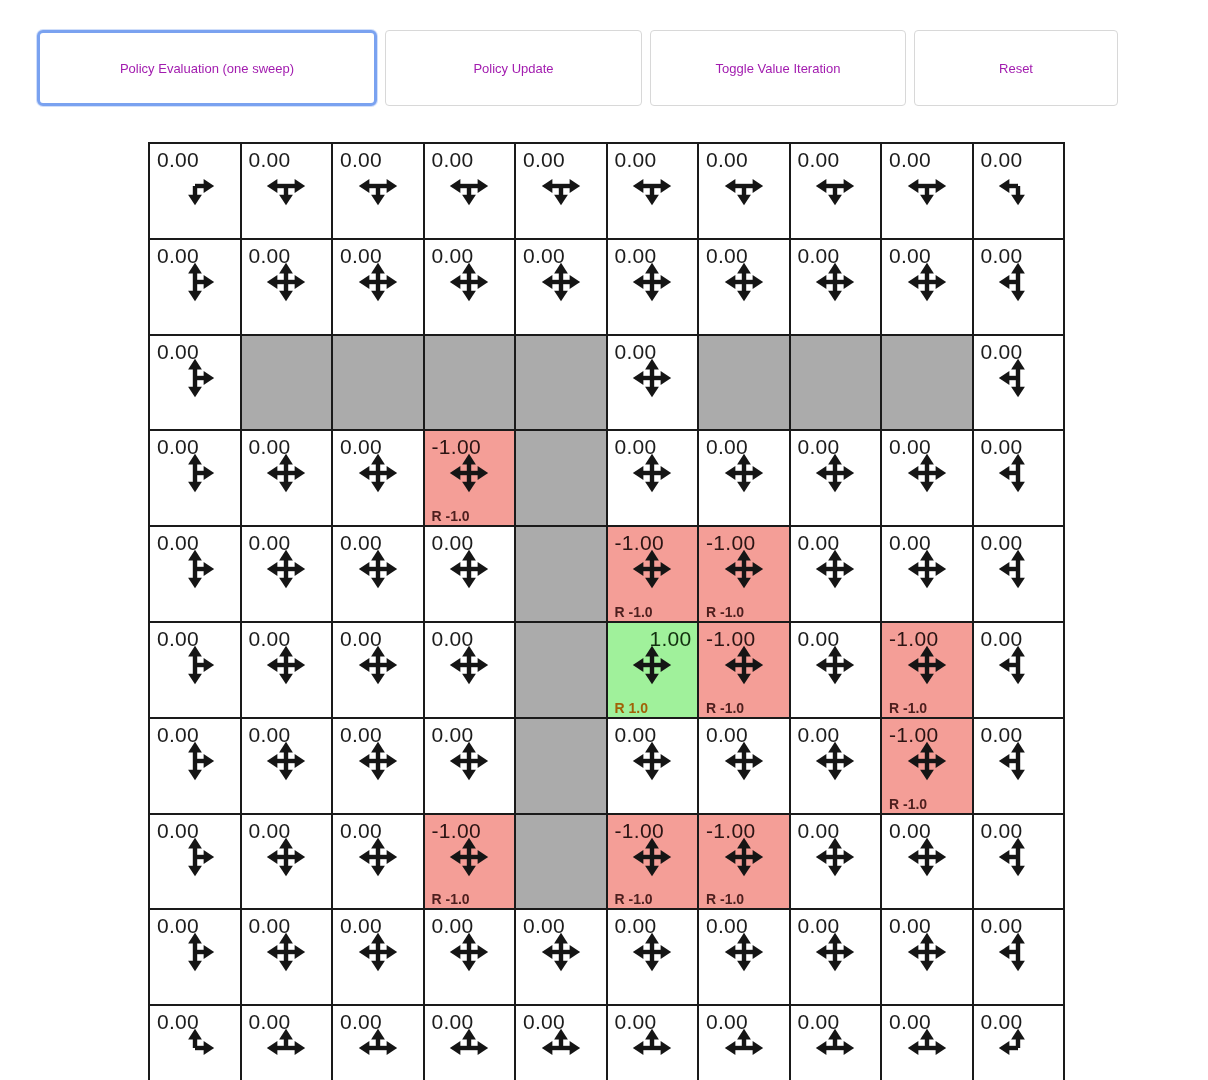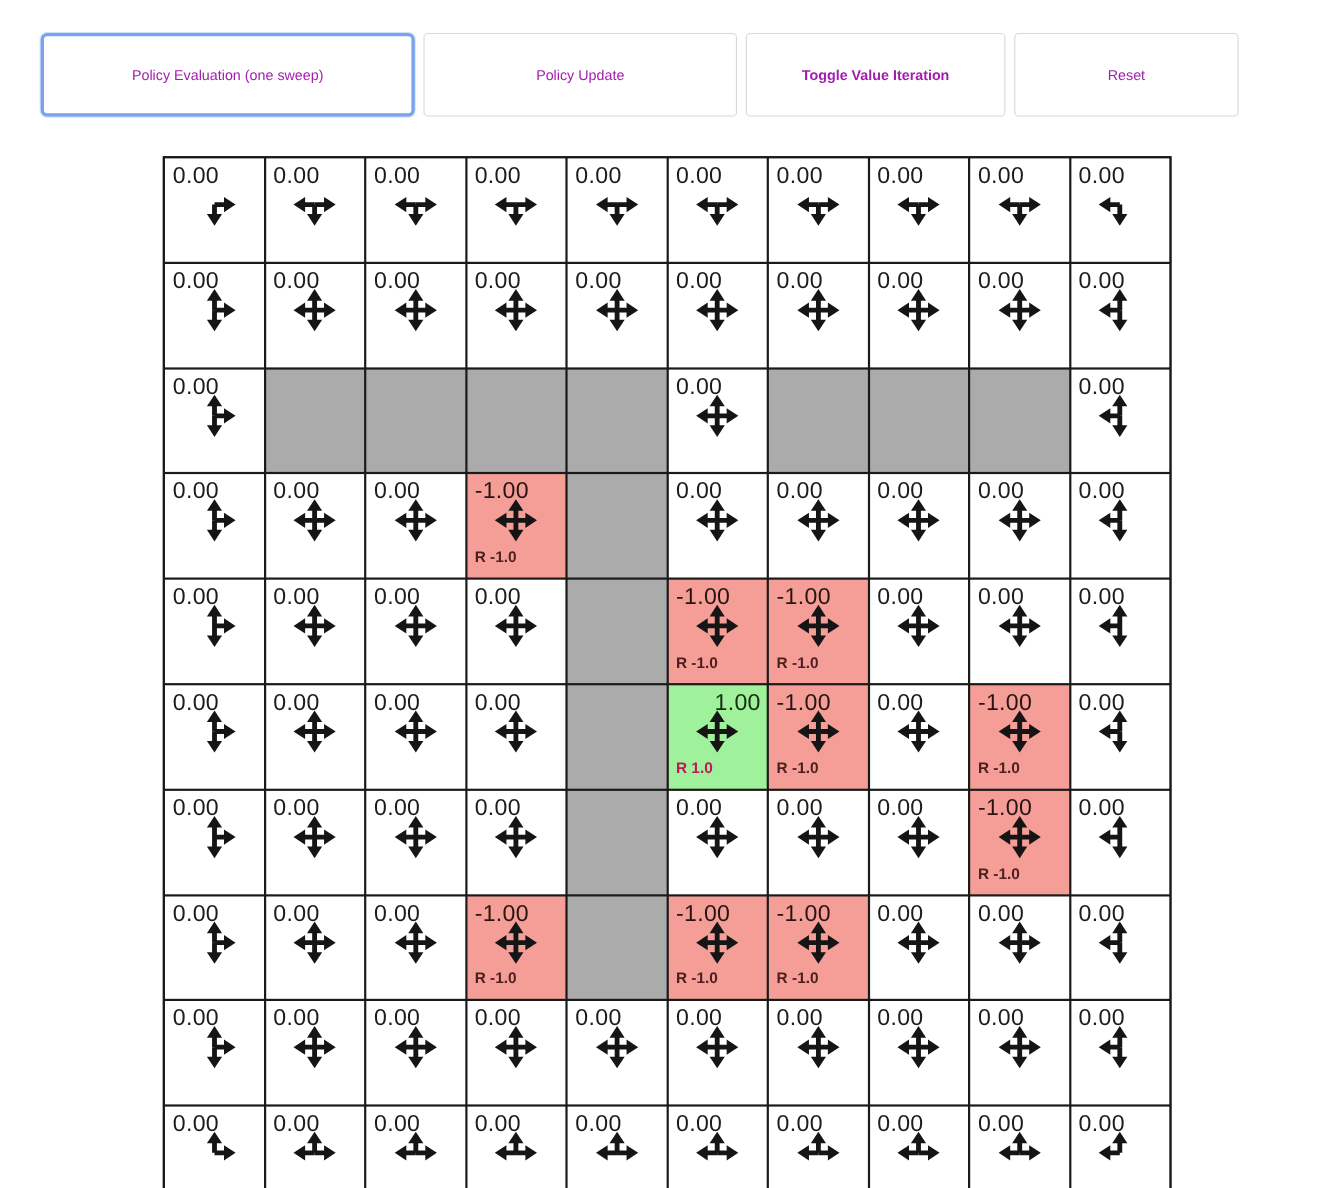"Policy Update" .btn.w2 { width: 285px -> 257px }
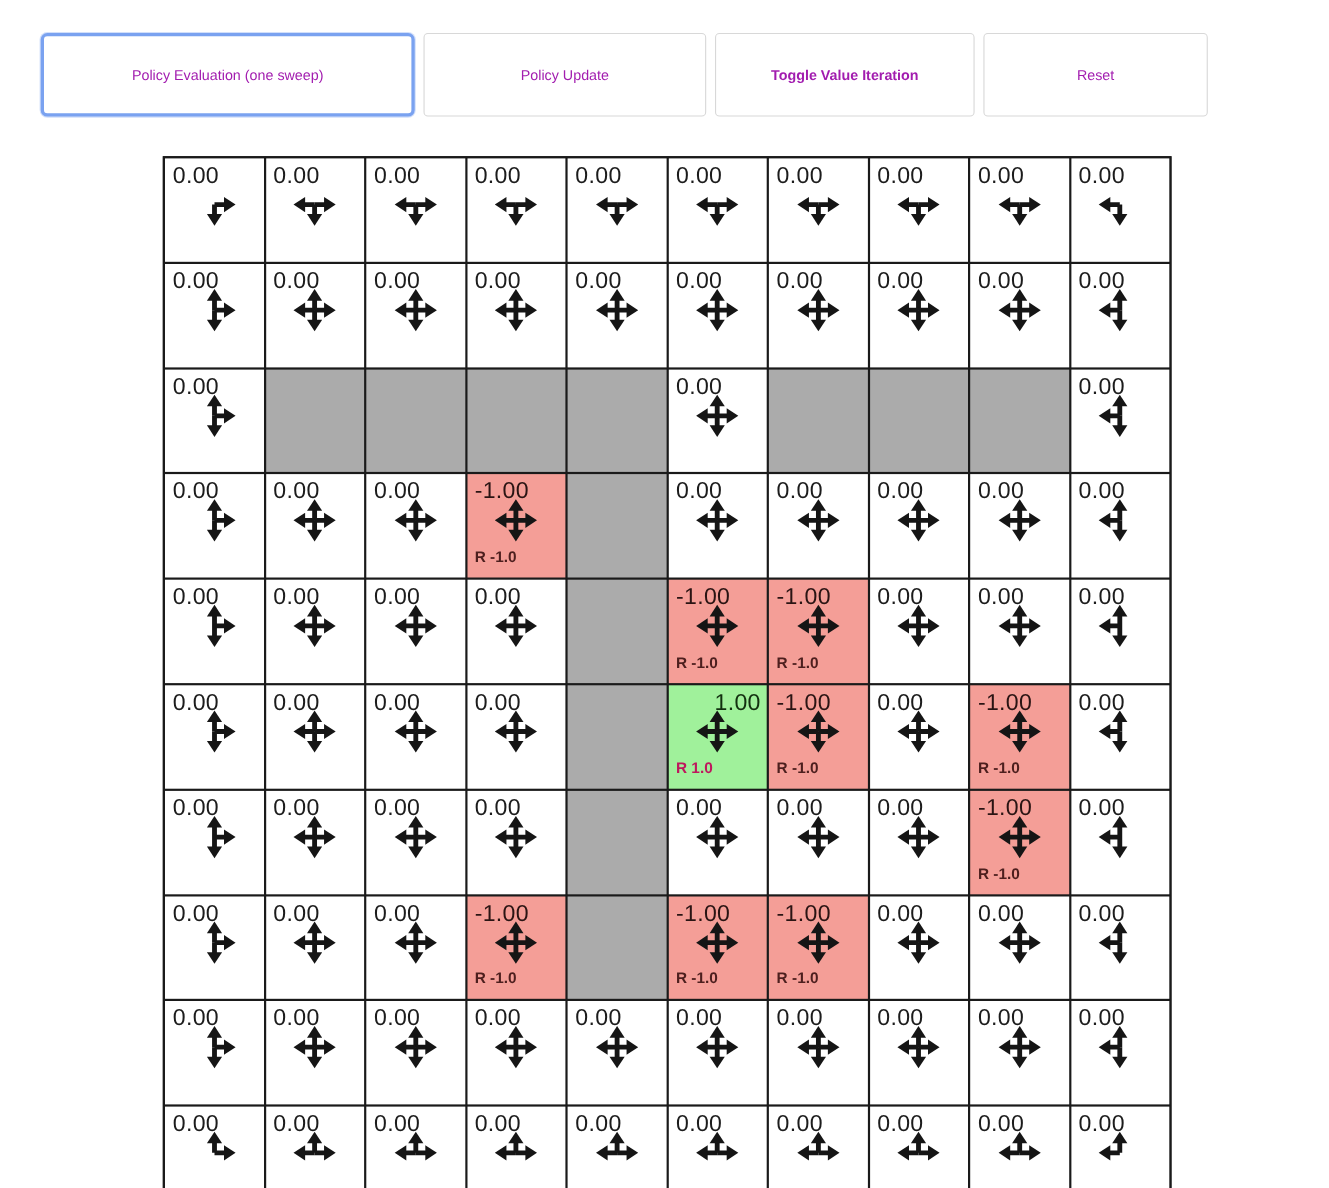"Toggle Value Iteration" .btn.w3 { font-weight: bold -> none; width: 236px -> 256px }
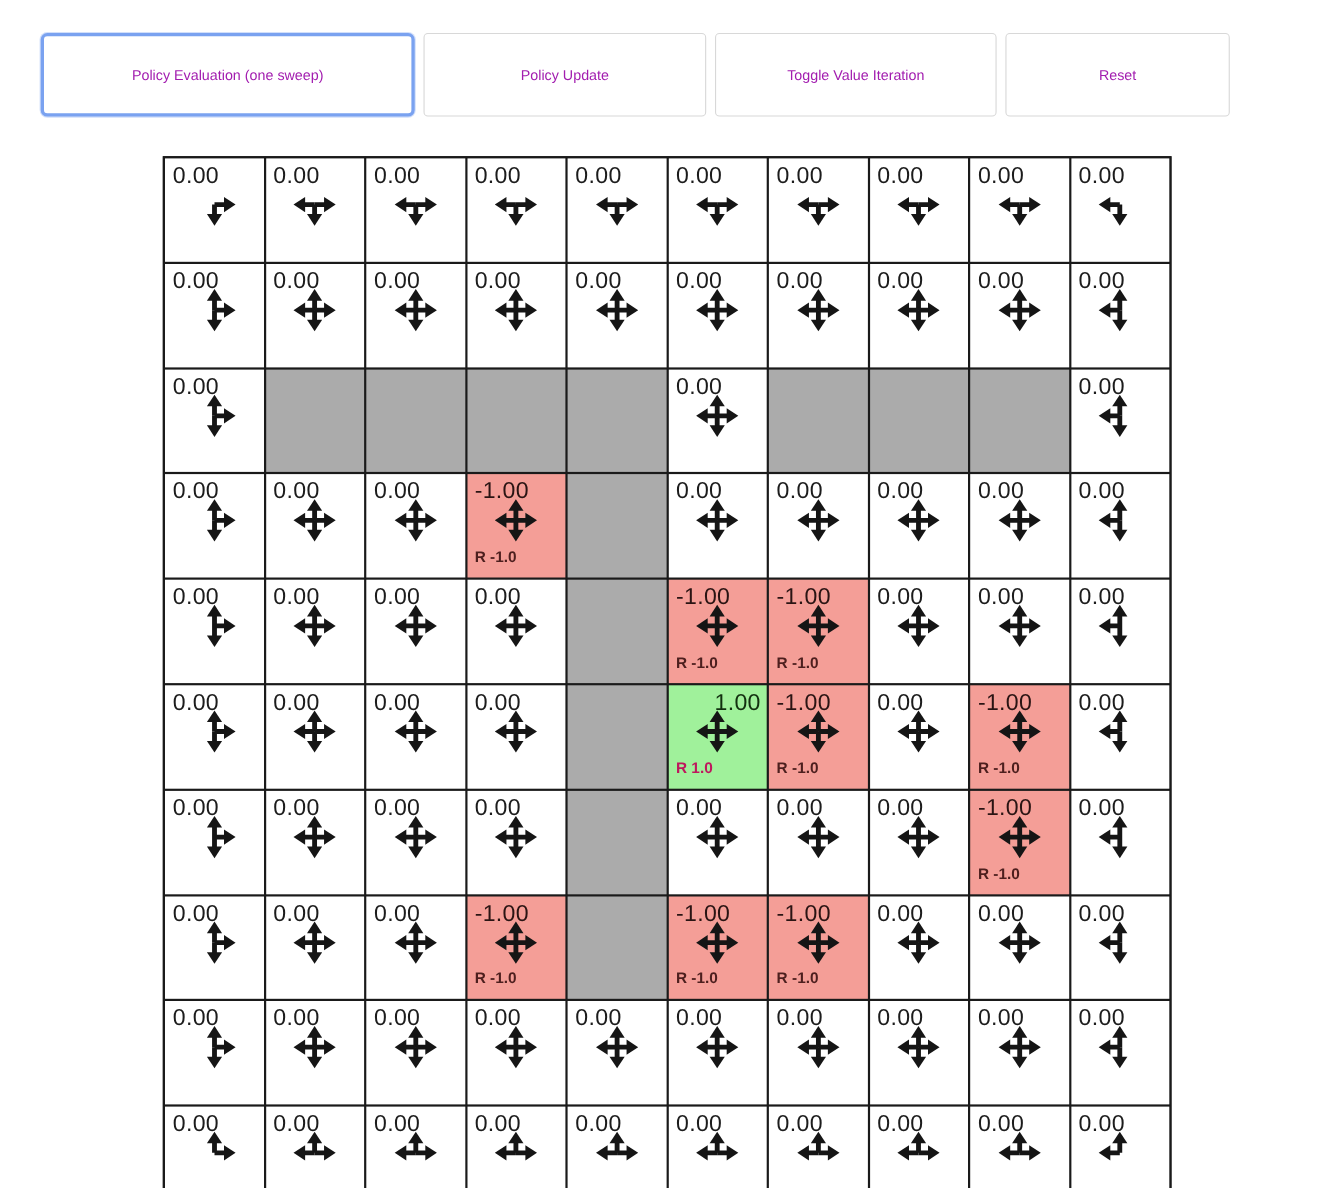"R -1.0" .rew { bottom: 11px -> 1px }
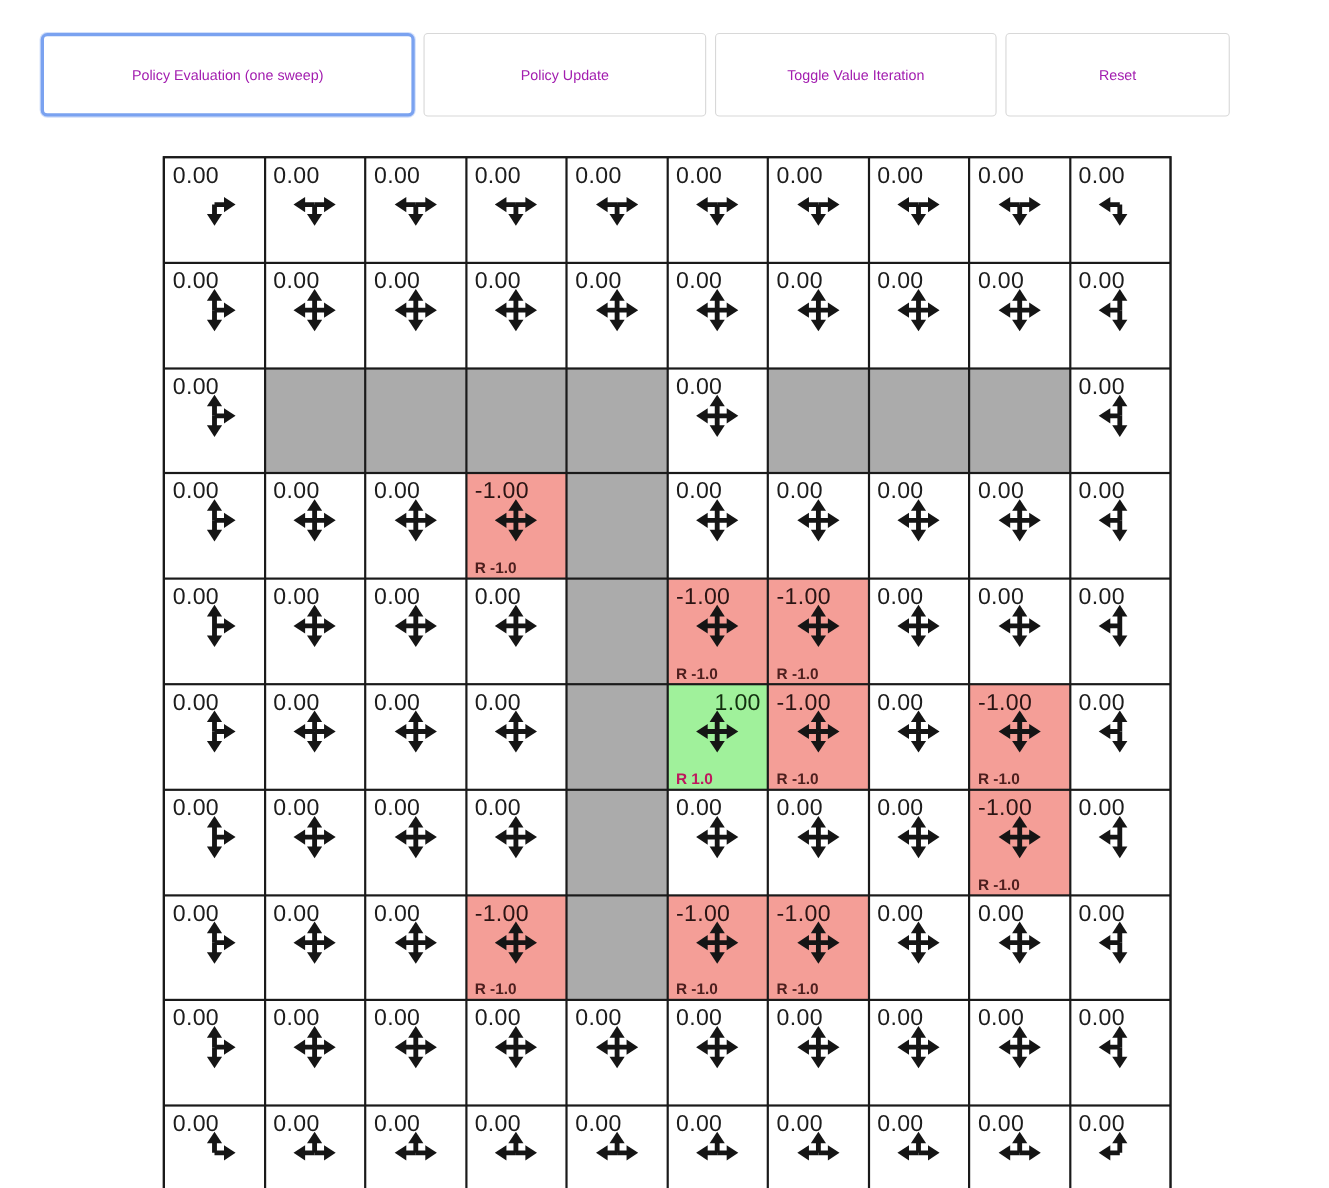"R 1.0" .cell.pos .rew { color: #be185d -> #a16207 }
